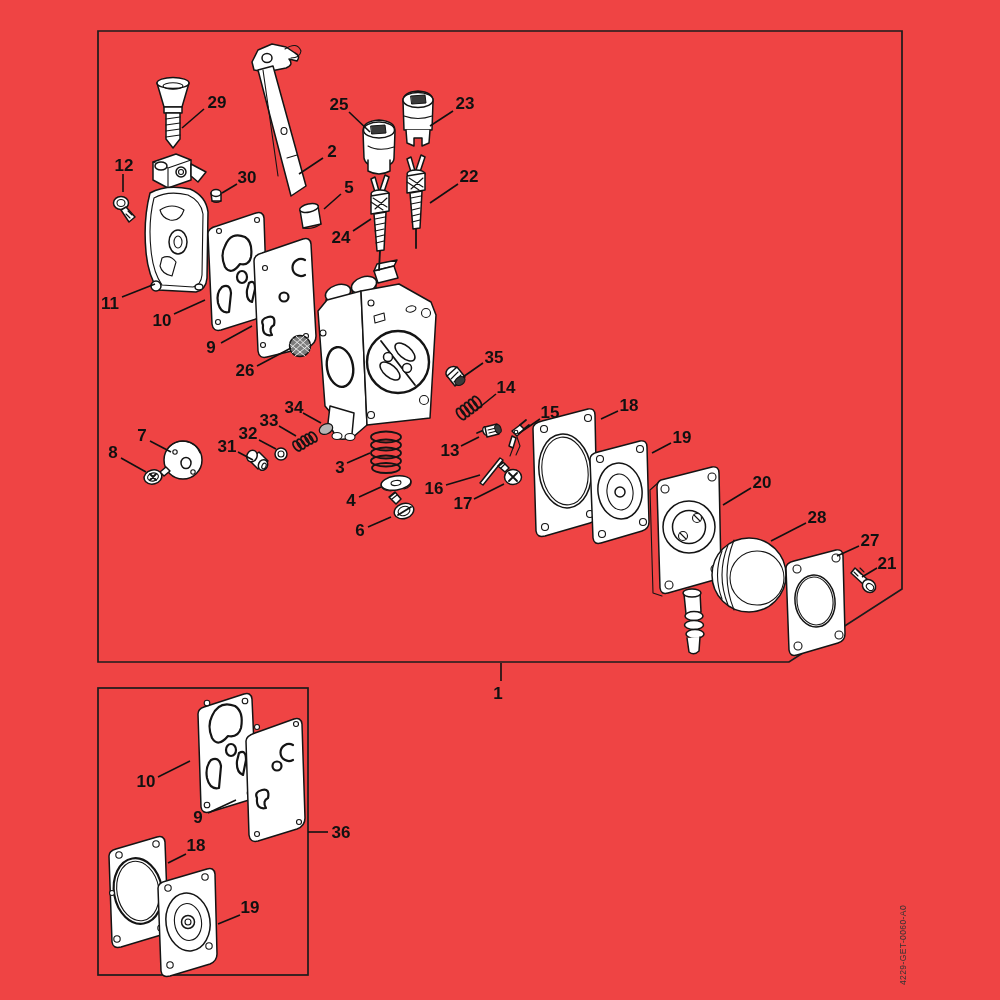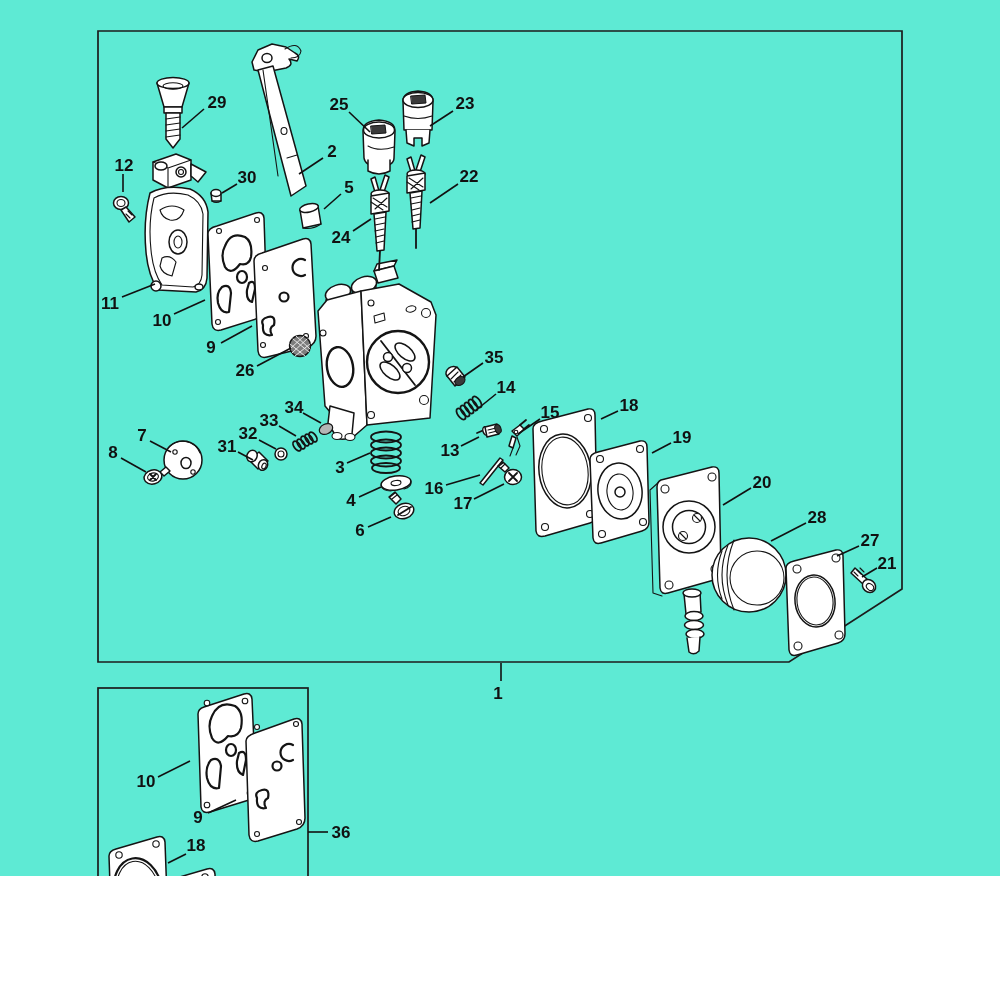"29" .page { background: #5eead4 -> #ef4444; height: 876px -> 1000px }
